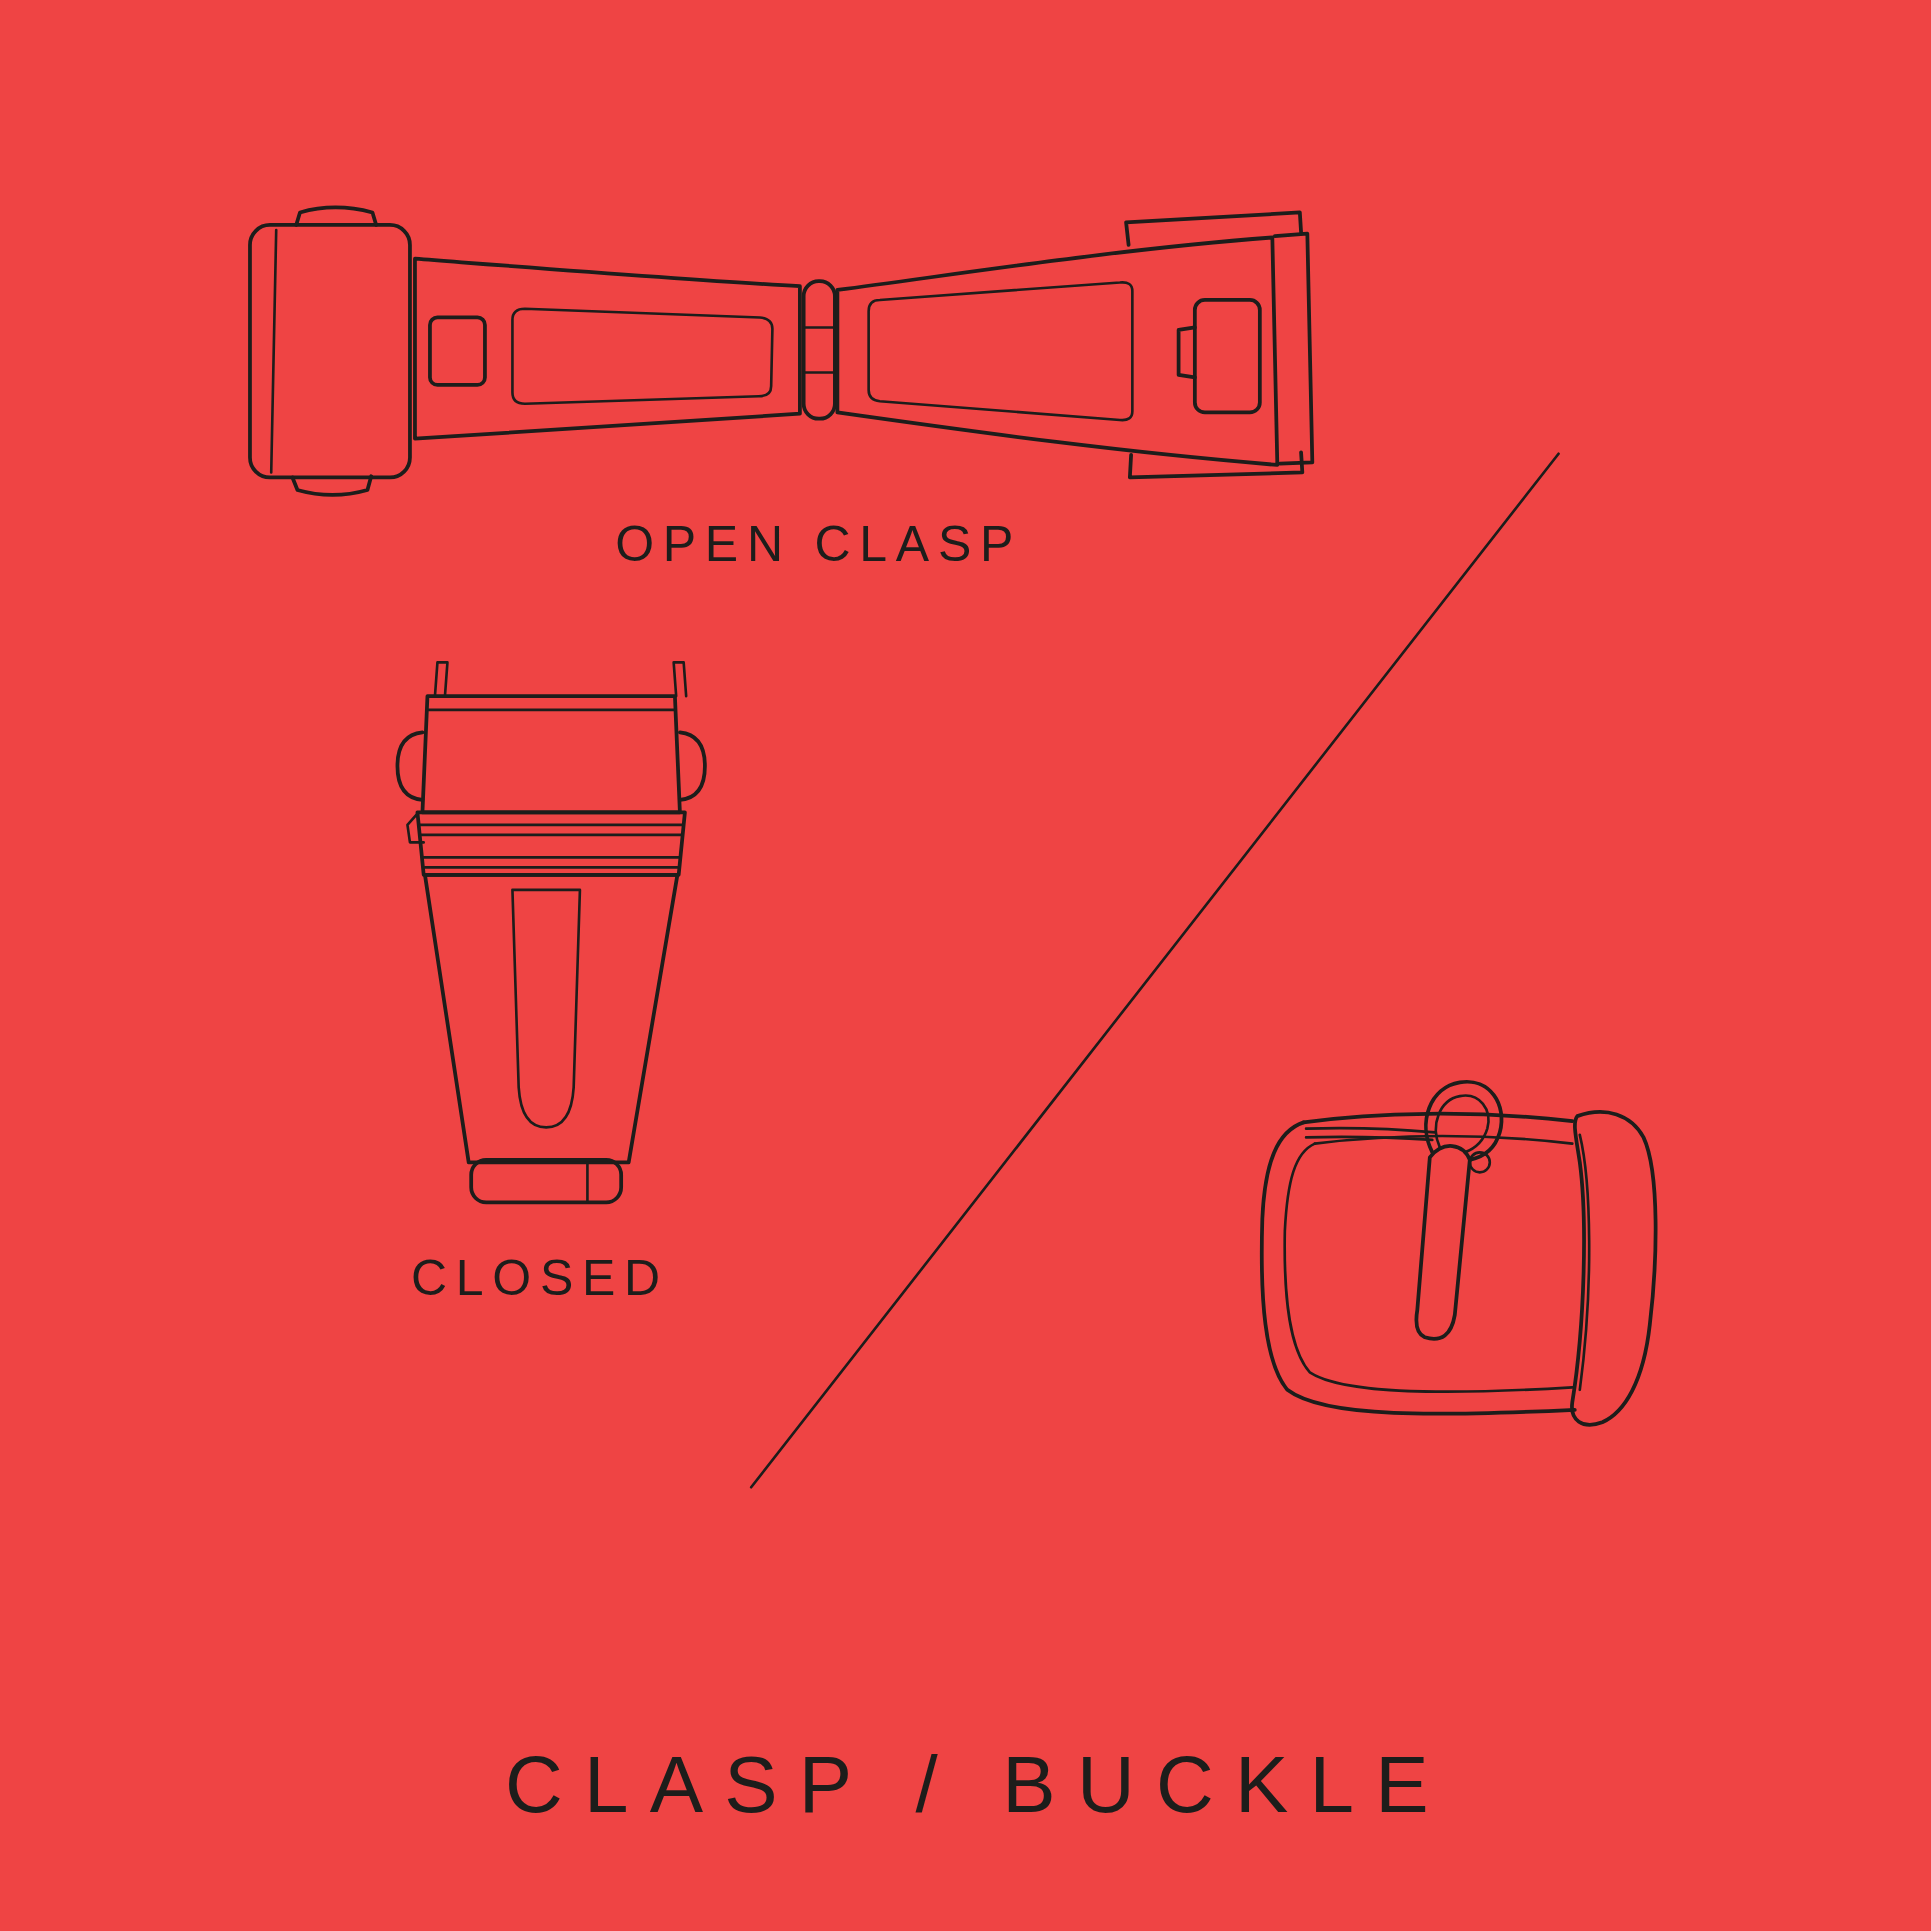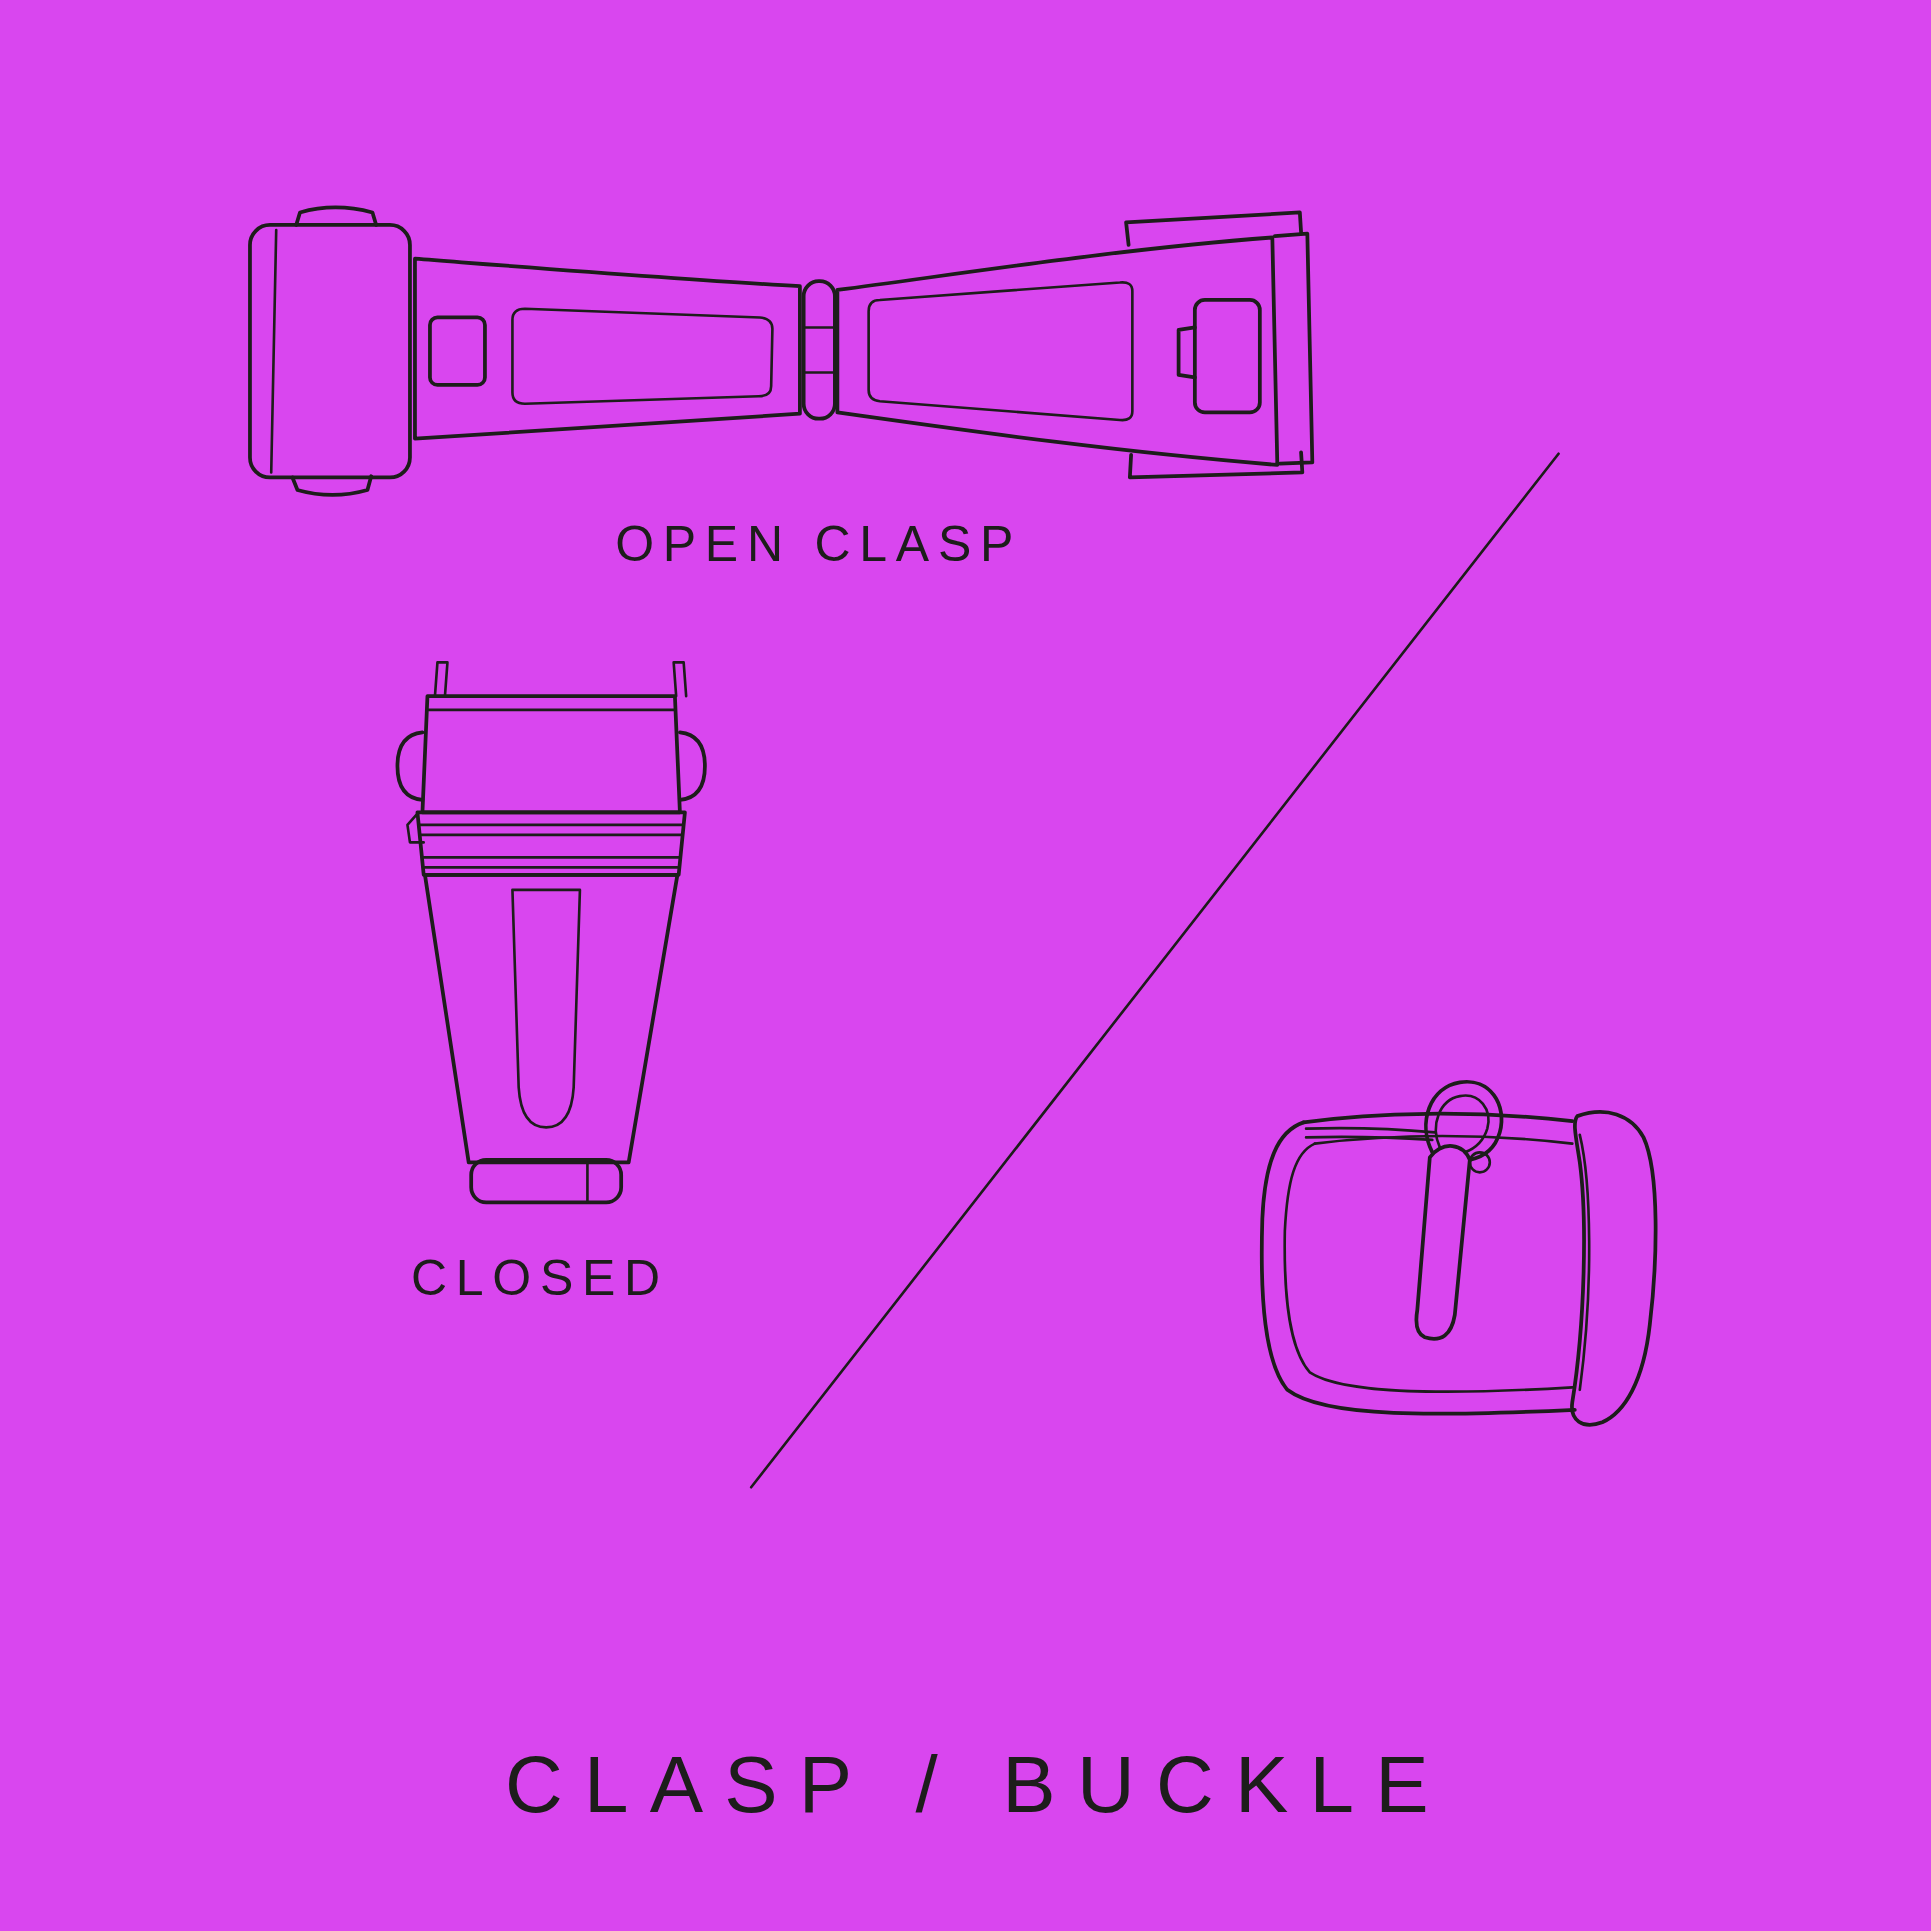"OPEN CLASP" .canvas { background: #d946ef -> #ef4444 }
